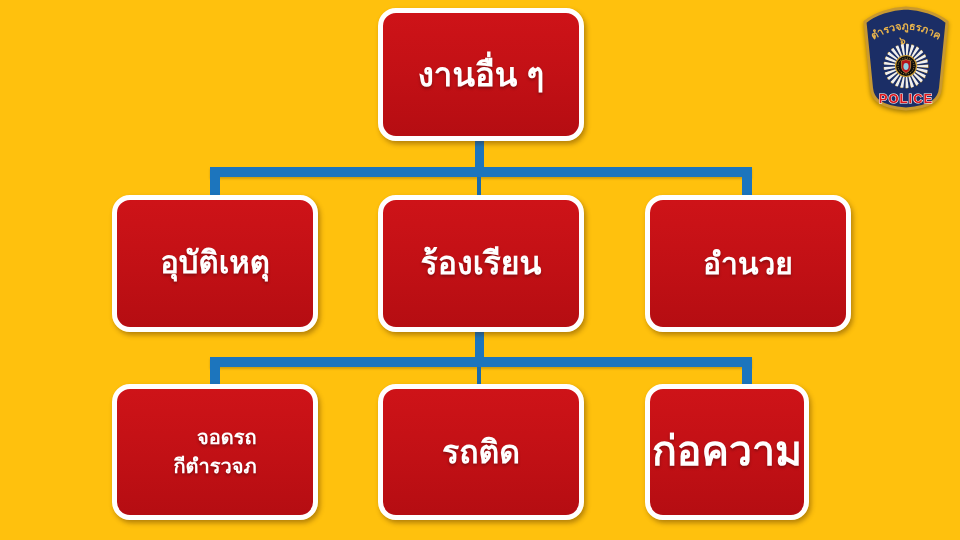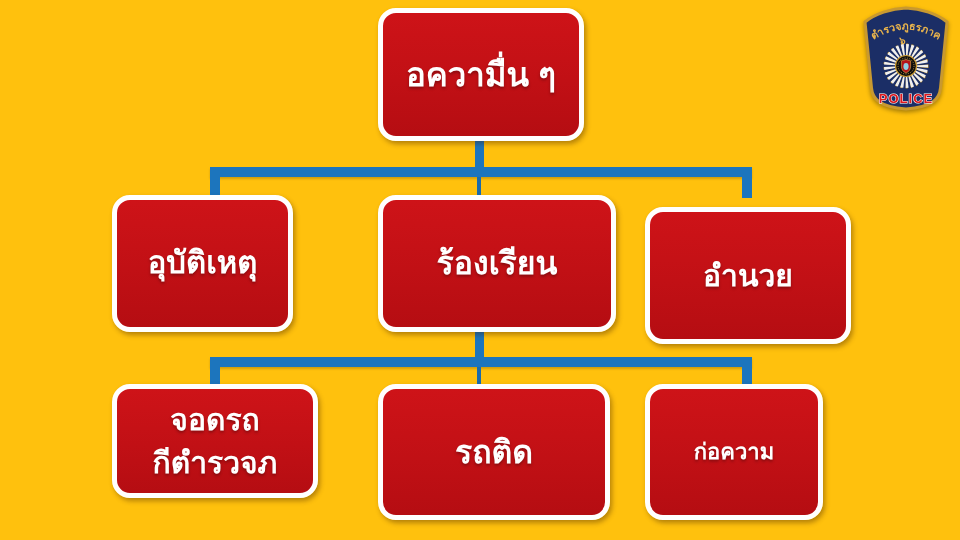"อความื่น ๆ" span.line { text: อความื่น -> งานอื่น }
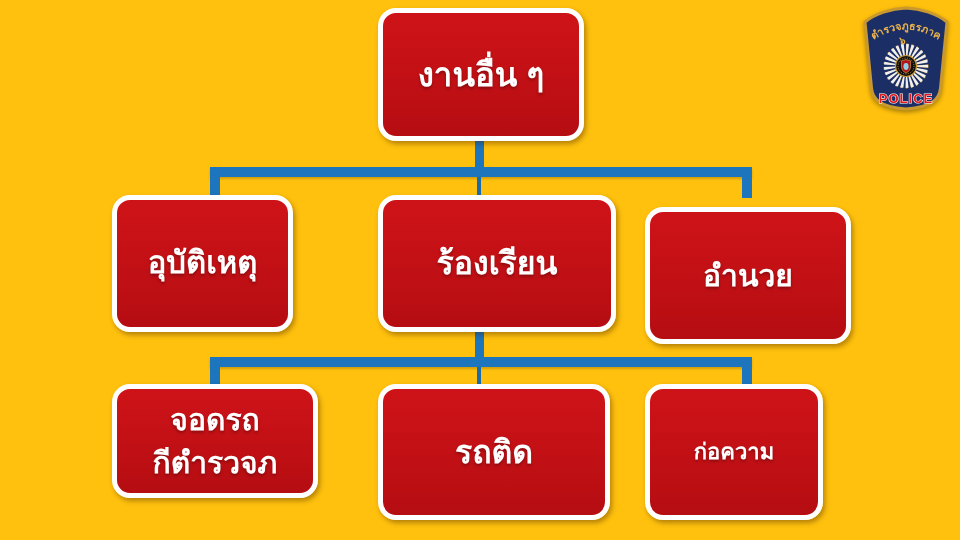"อุบัติเหตุ" #node-accident { width: 181px -> 206px }
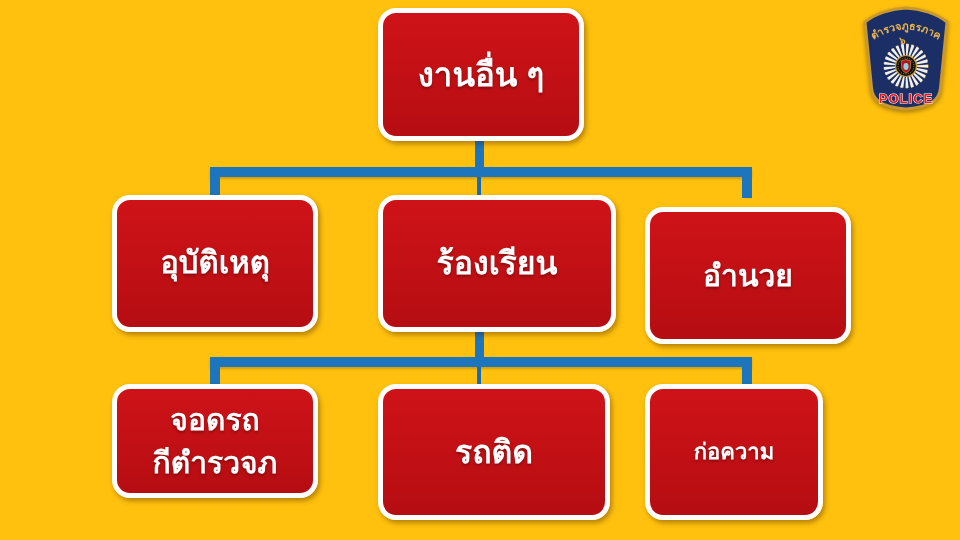"ร้องเรียน" #node-complaint { width: 238px -> 206px }
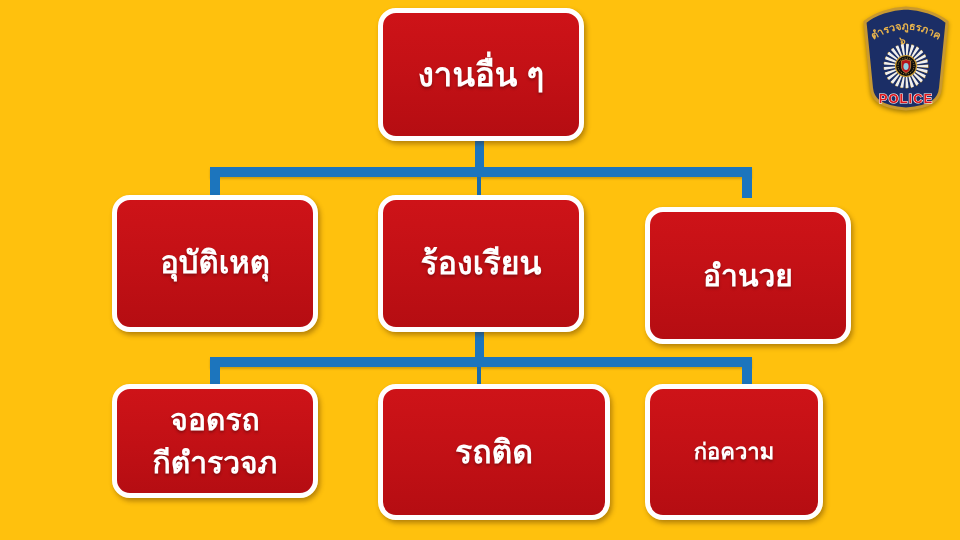"อำนวย" #node-facilitate { margin-top: 12px -> none }
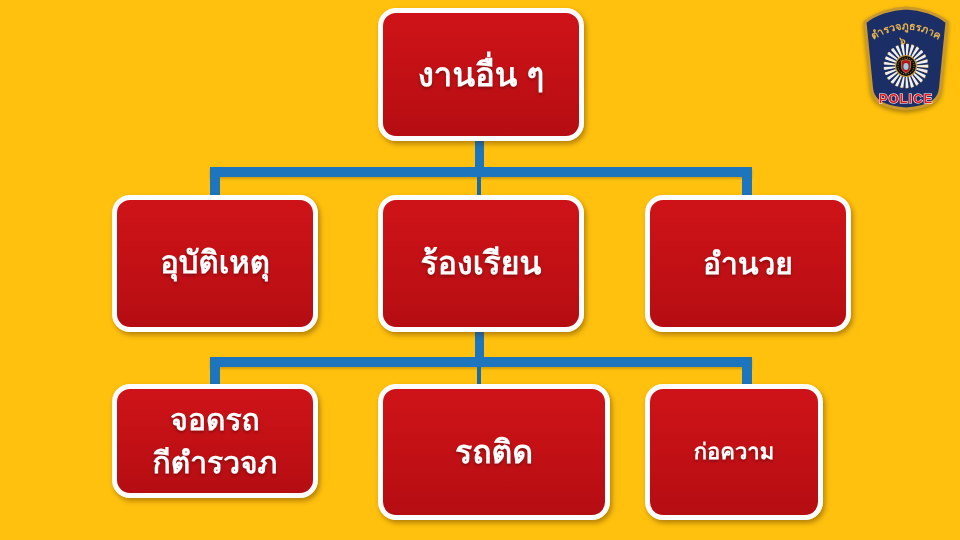"จอดรถ" #node-parking { font-size: 30px -> 20px; height: 114px -> 136px; text-align: none -> right }
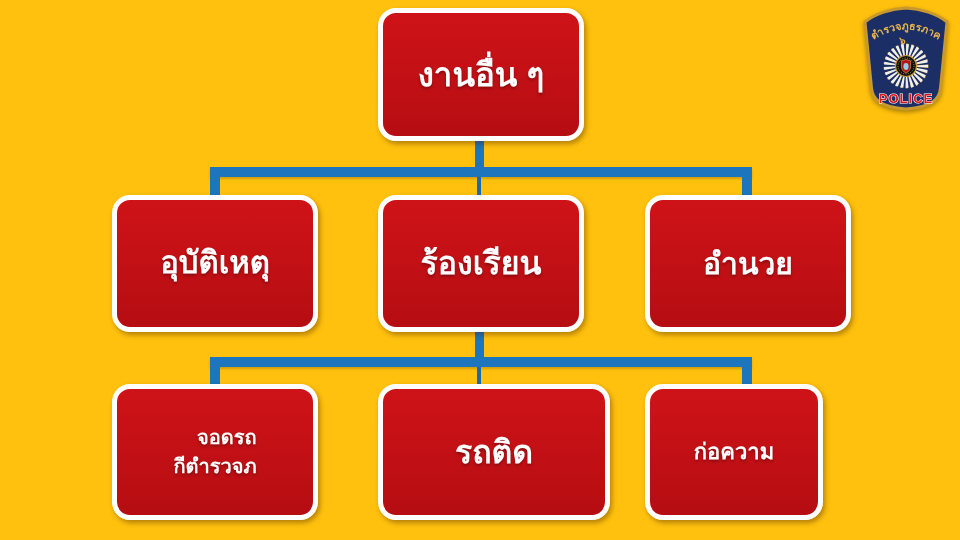"รถติด" #node-traffic { width: 232px -> 206px }
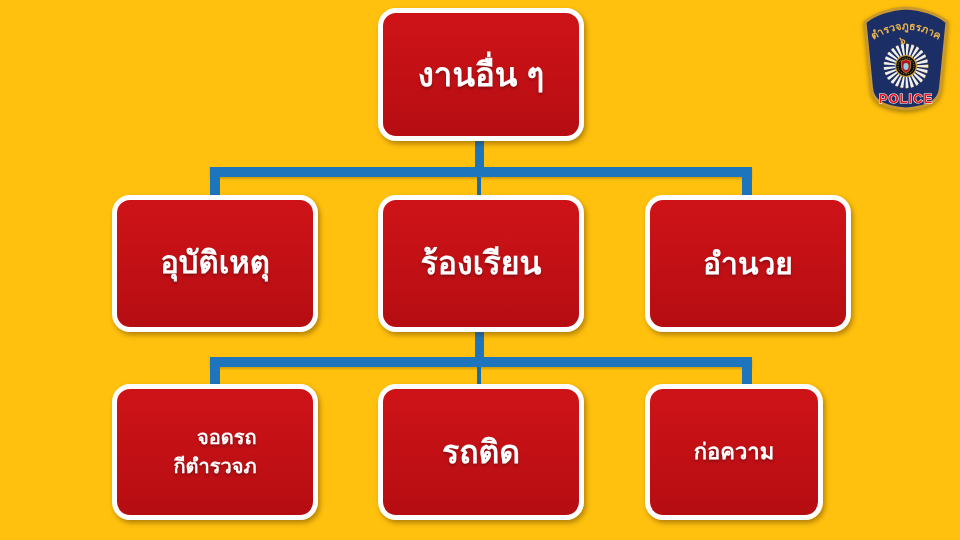"ก่อความ" #node-nuisance { font-size: 22px -> 41px; width: 178px -> 164px }
